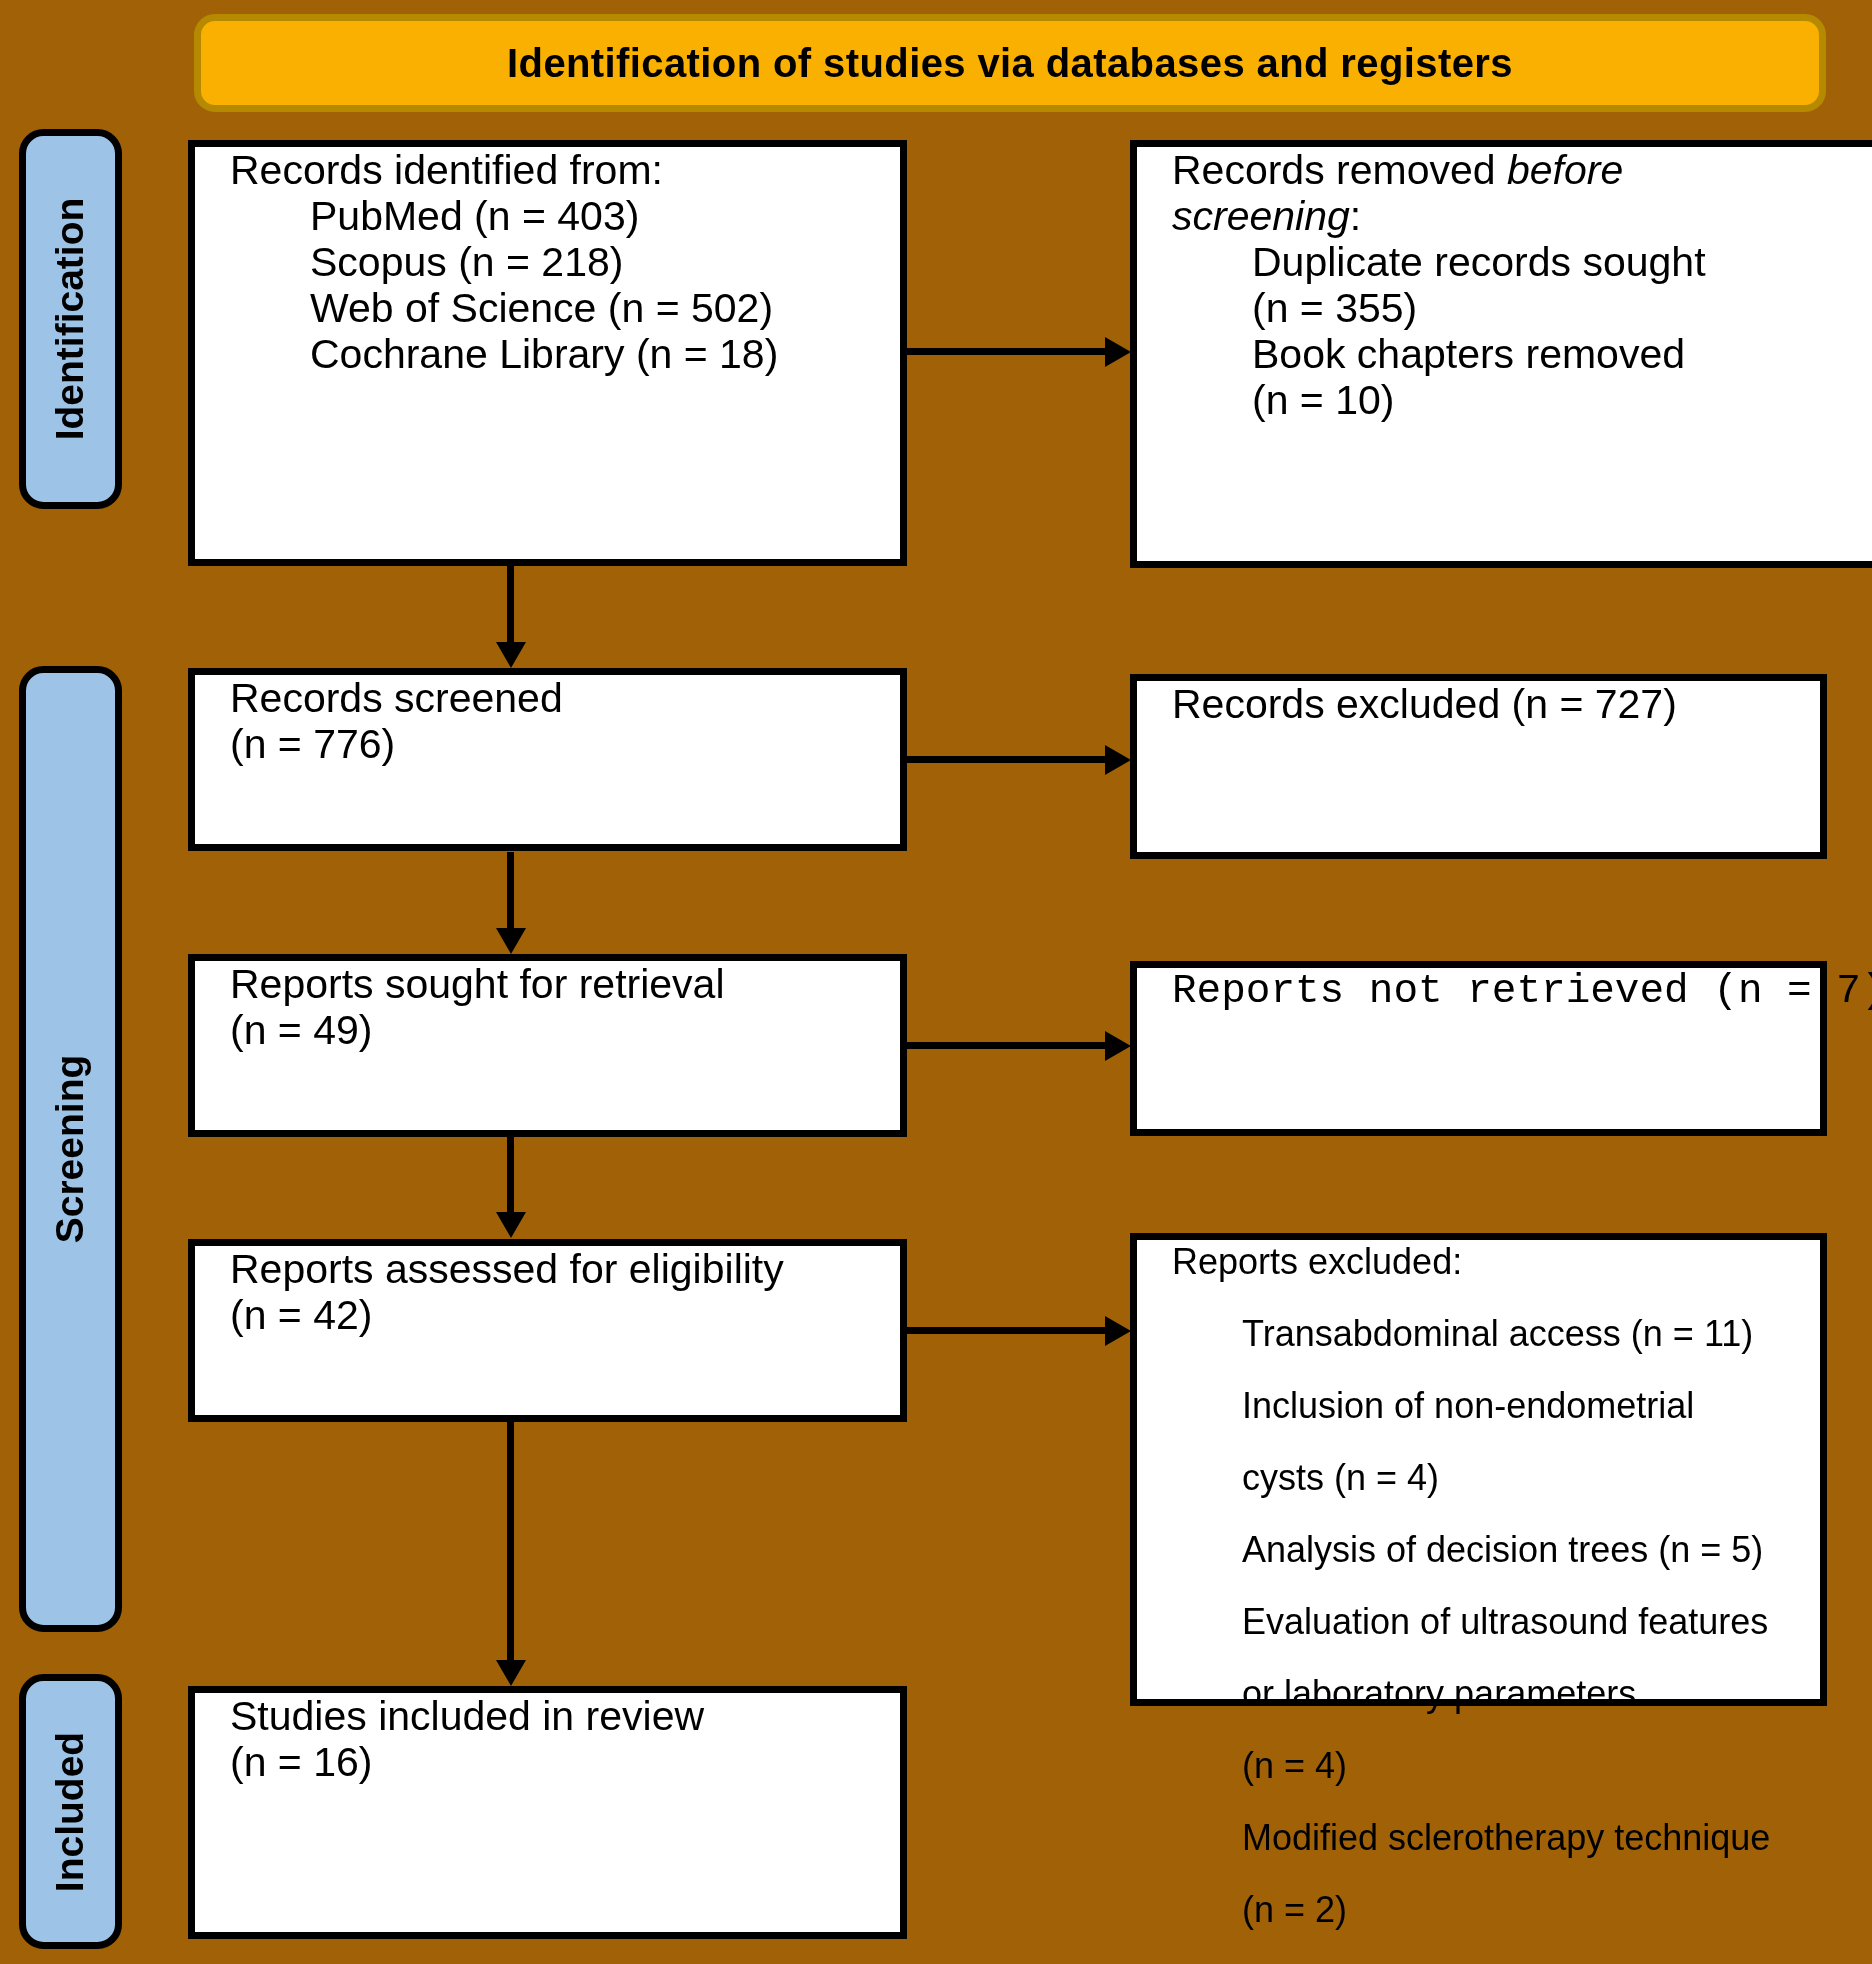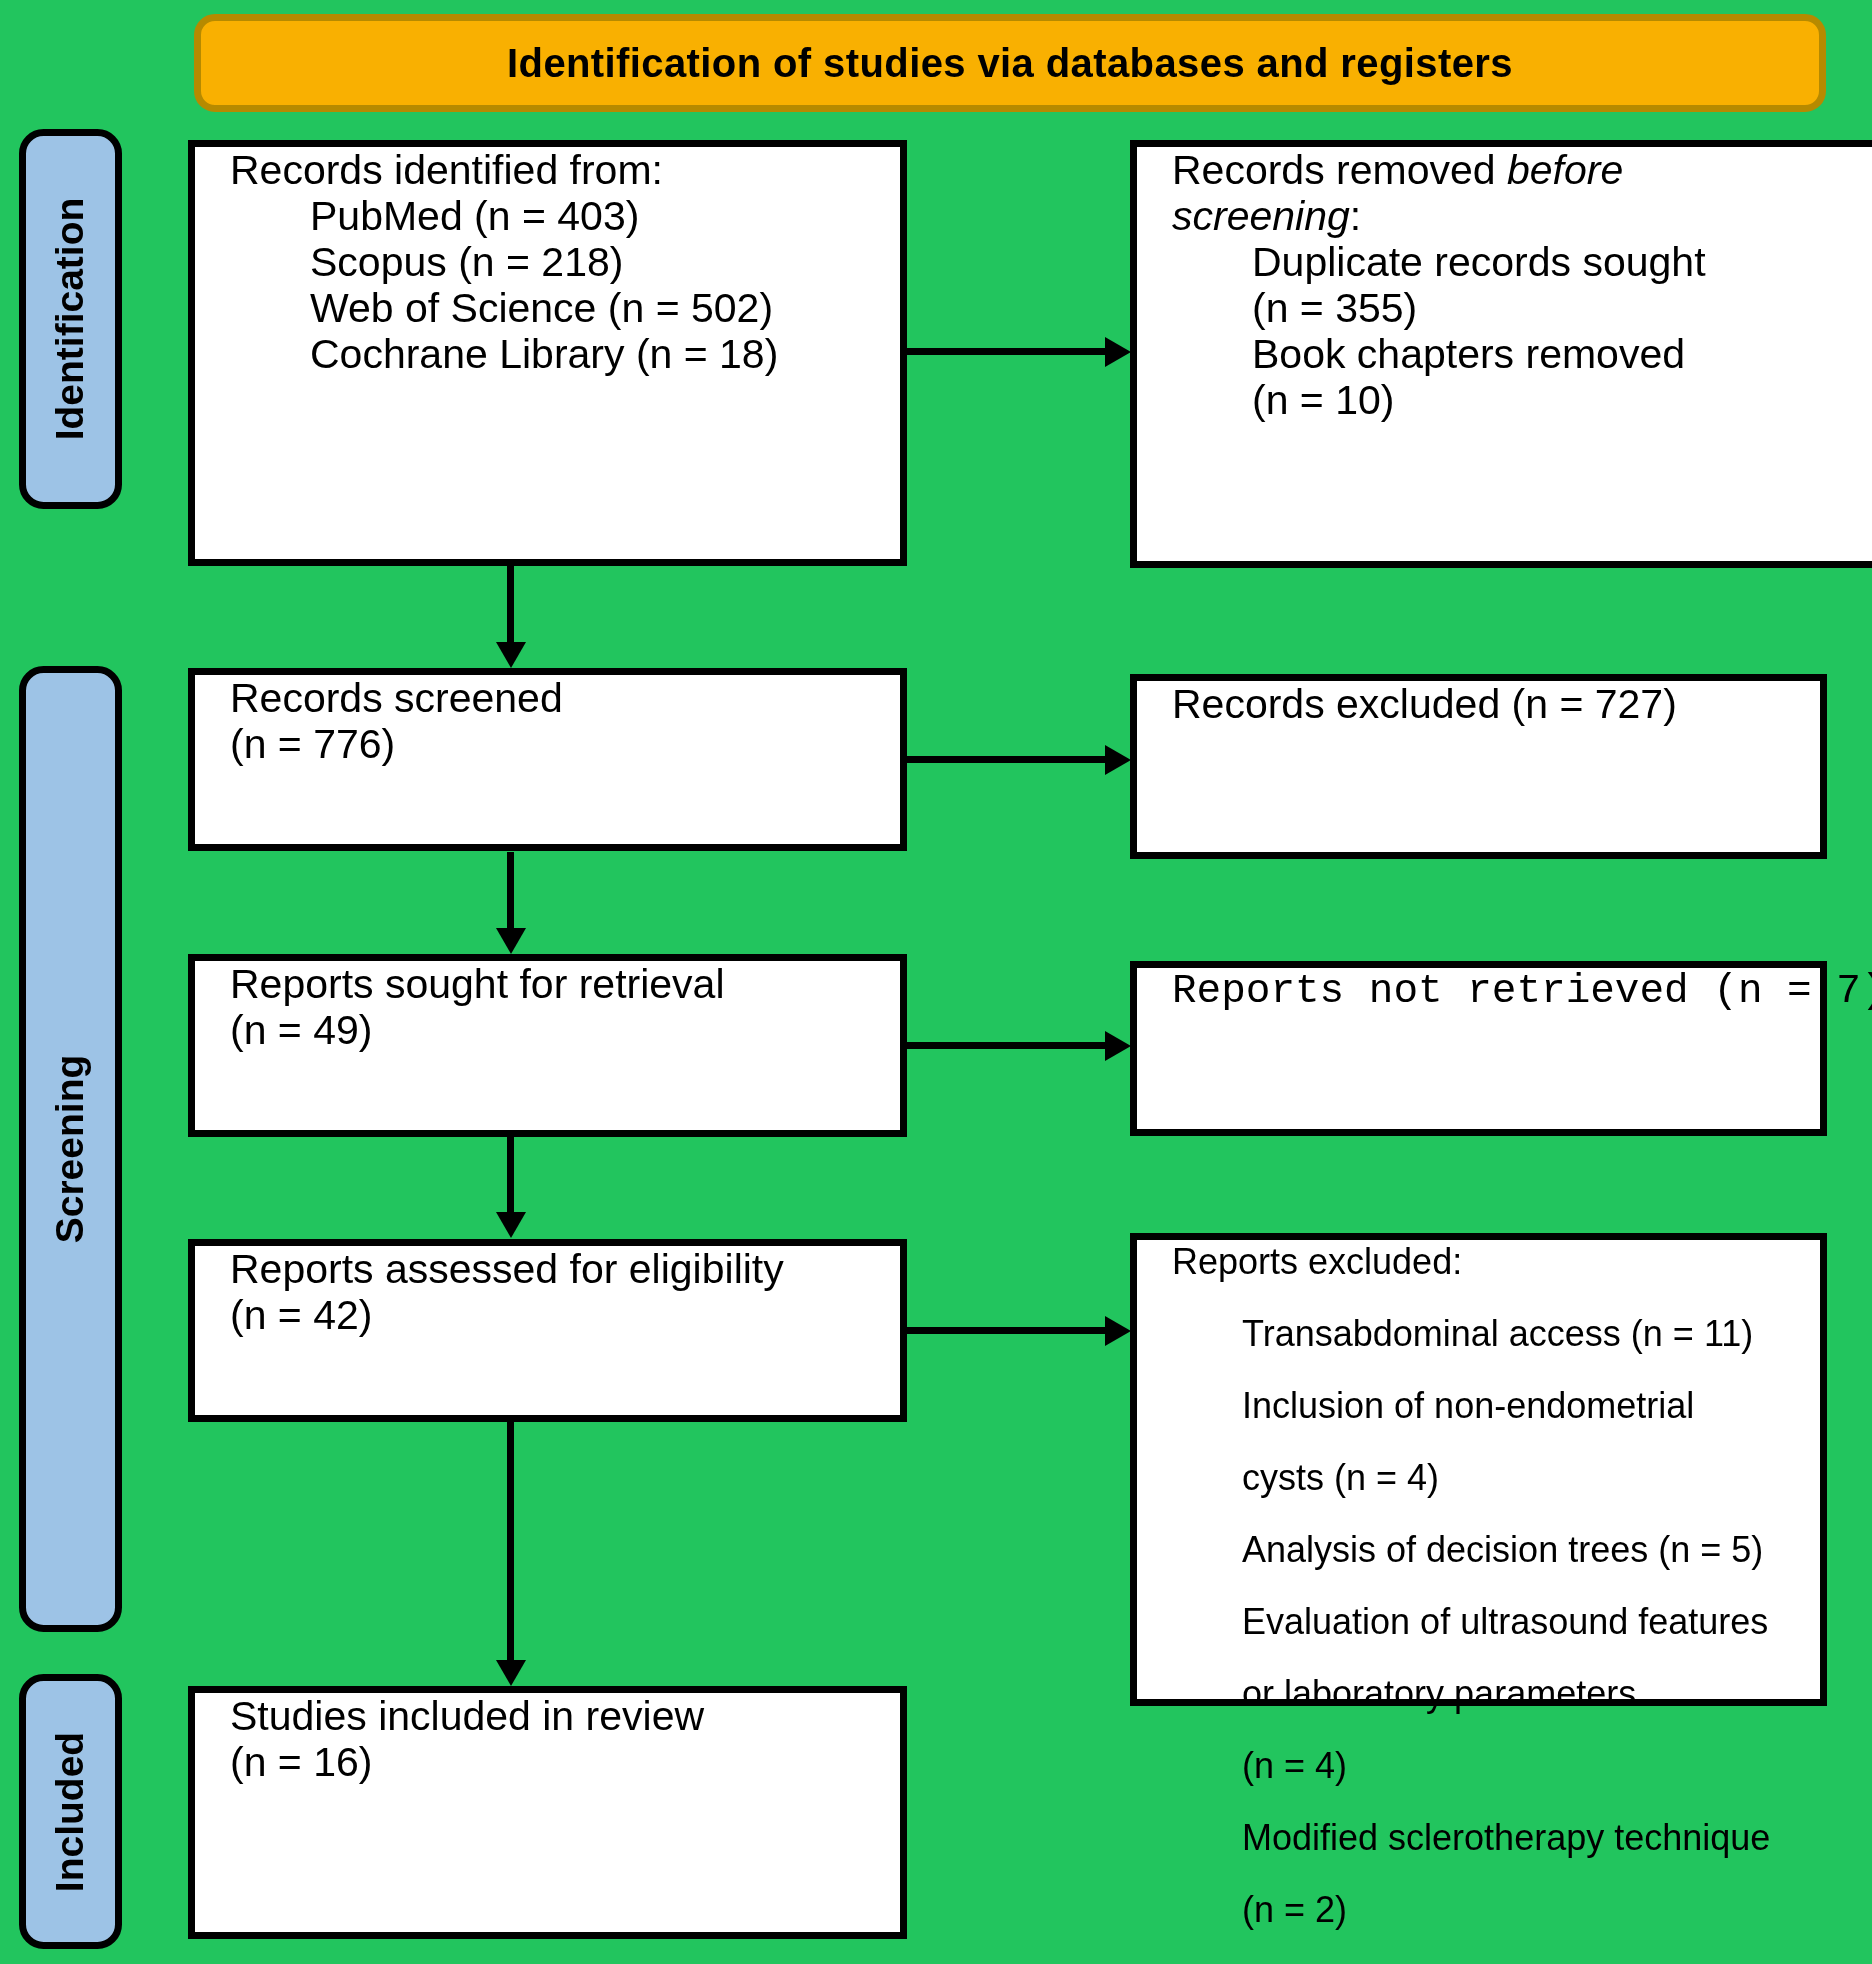"Identification of studies via databases" .canvas { background: #22c55e -> #a16207 }
